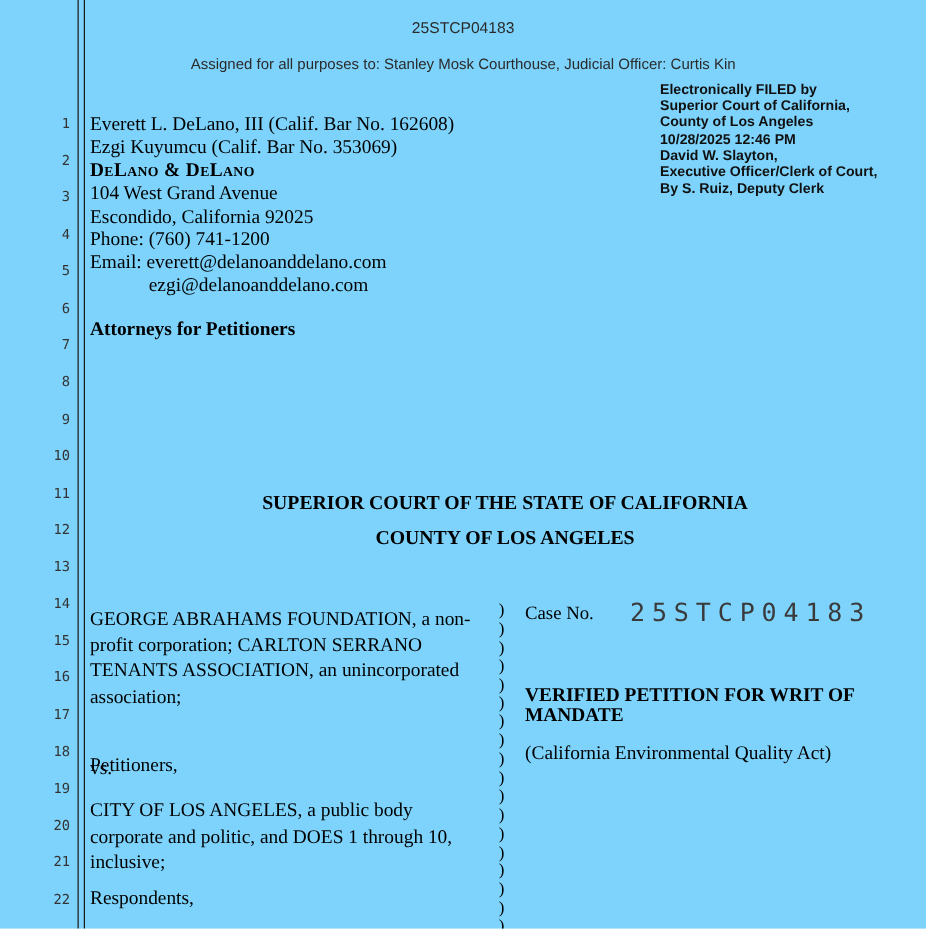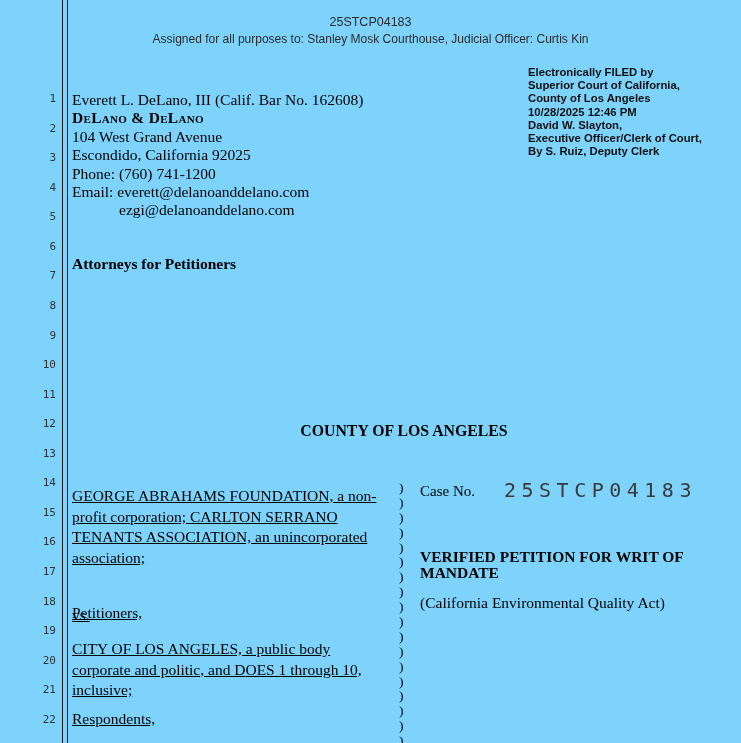"Assigned for all purposes to:" .hdr-assign { top: 32px -> 44px }
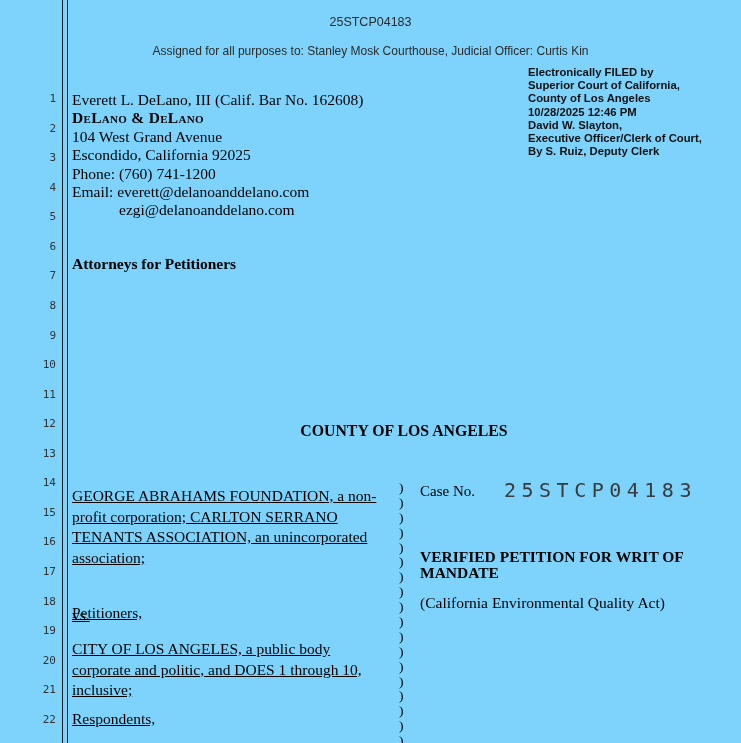"Ezgi Kuyumcu (Calif. Bar No." div { html: none -> <div>Ezgi Kuyumcu (Calif. Bar No. 353069)</div> }
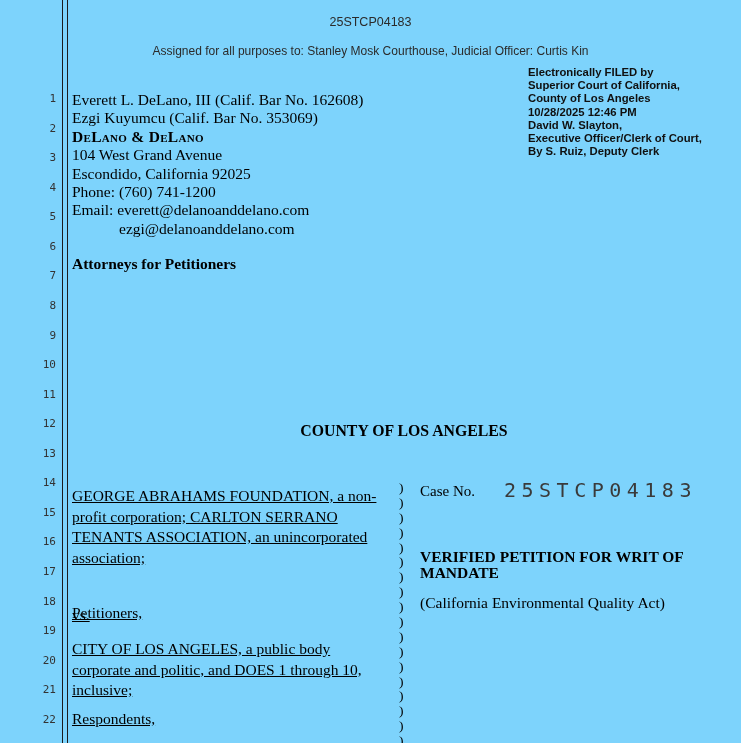"SUPERIOR COURT OF THE STATE" div.court-line { html: none -> <div>SUPERIOR COURT OF THE STATE OF CALIFORNIA</div> }
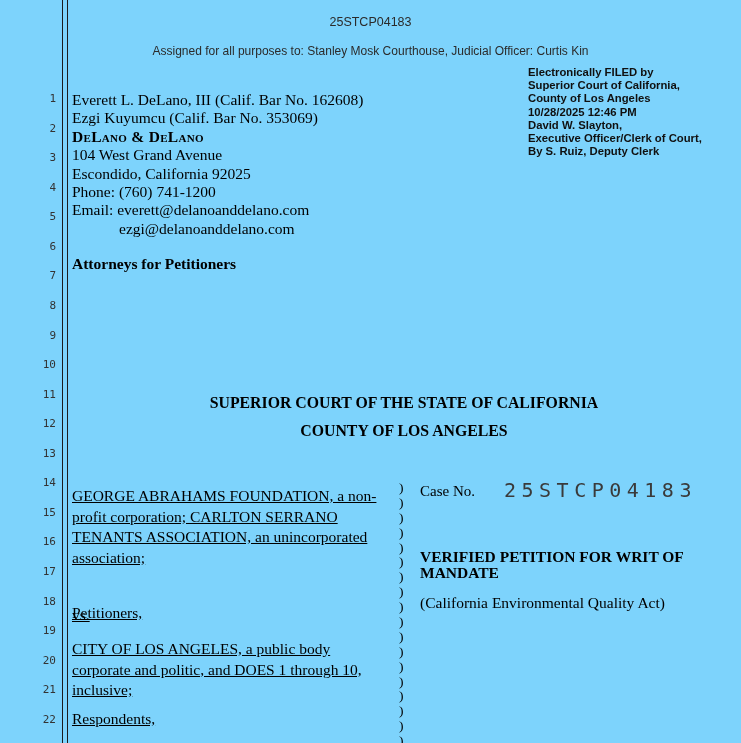"GEORGE ABRAHAMS FOUNDATION, a non-" .cap-block { text-decoration: underline -> none }
